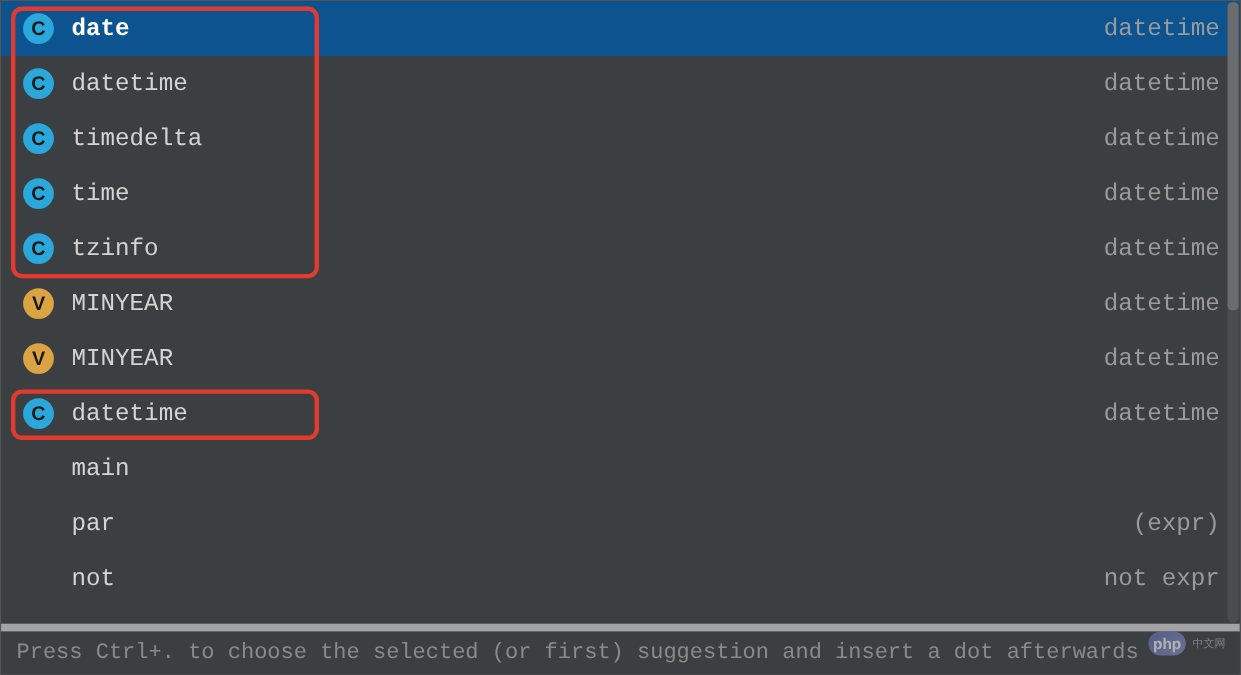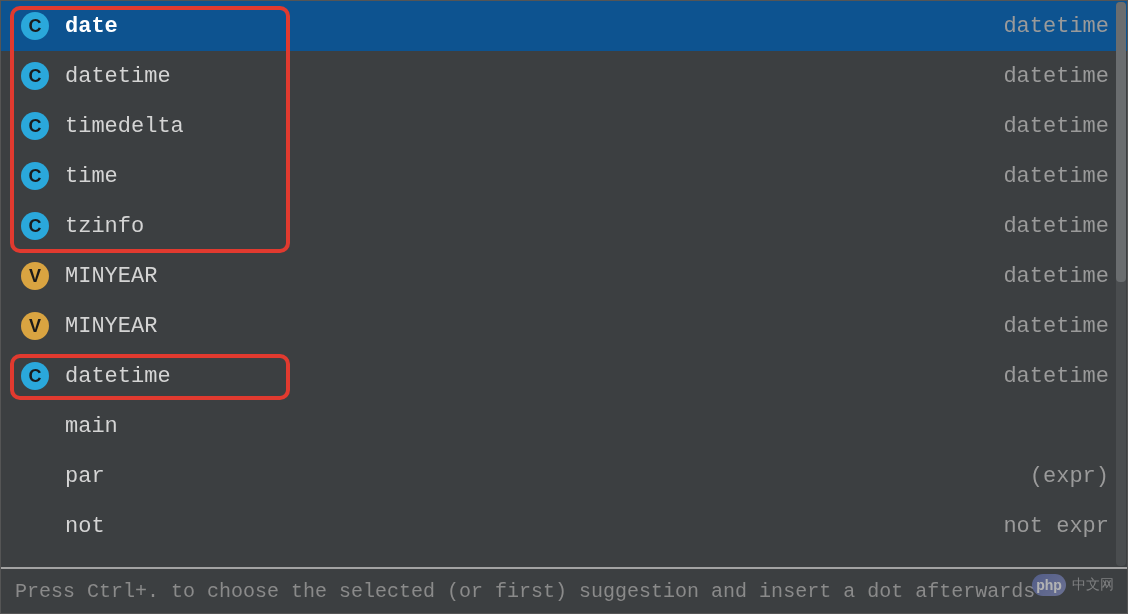"Press Ctrl+. to choose the" .status-bar { border-top: 2px solid #a3a3a3 -> 7px solid #a3a3a3 }
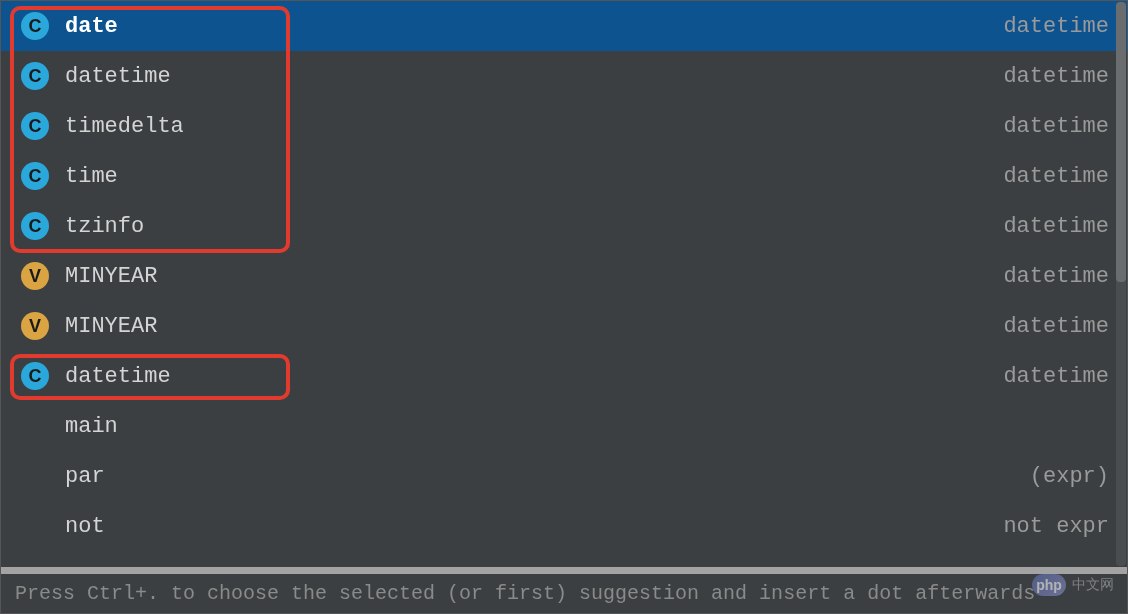"中文网" .watermark-text { font-size: 14px -> 10px }
